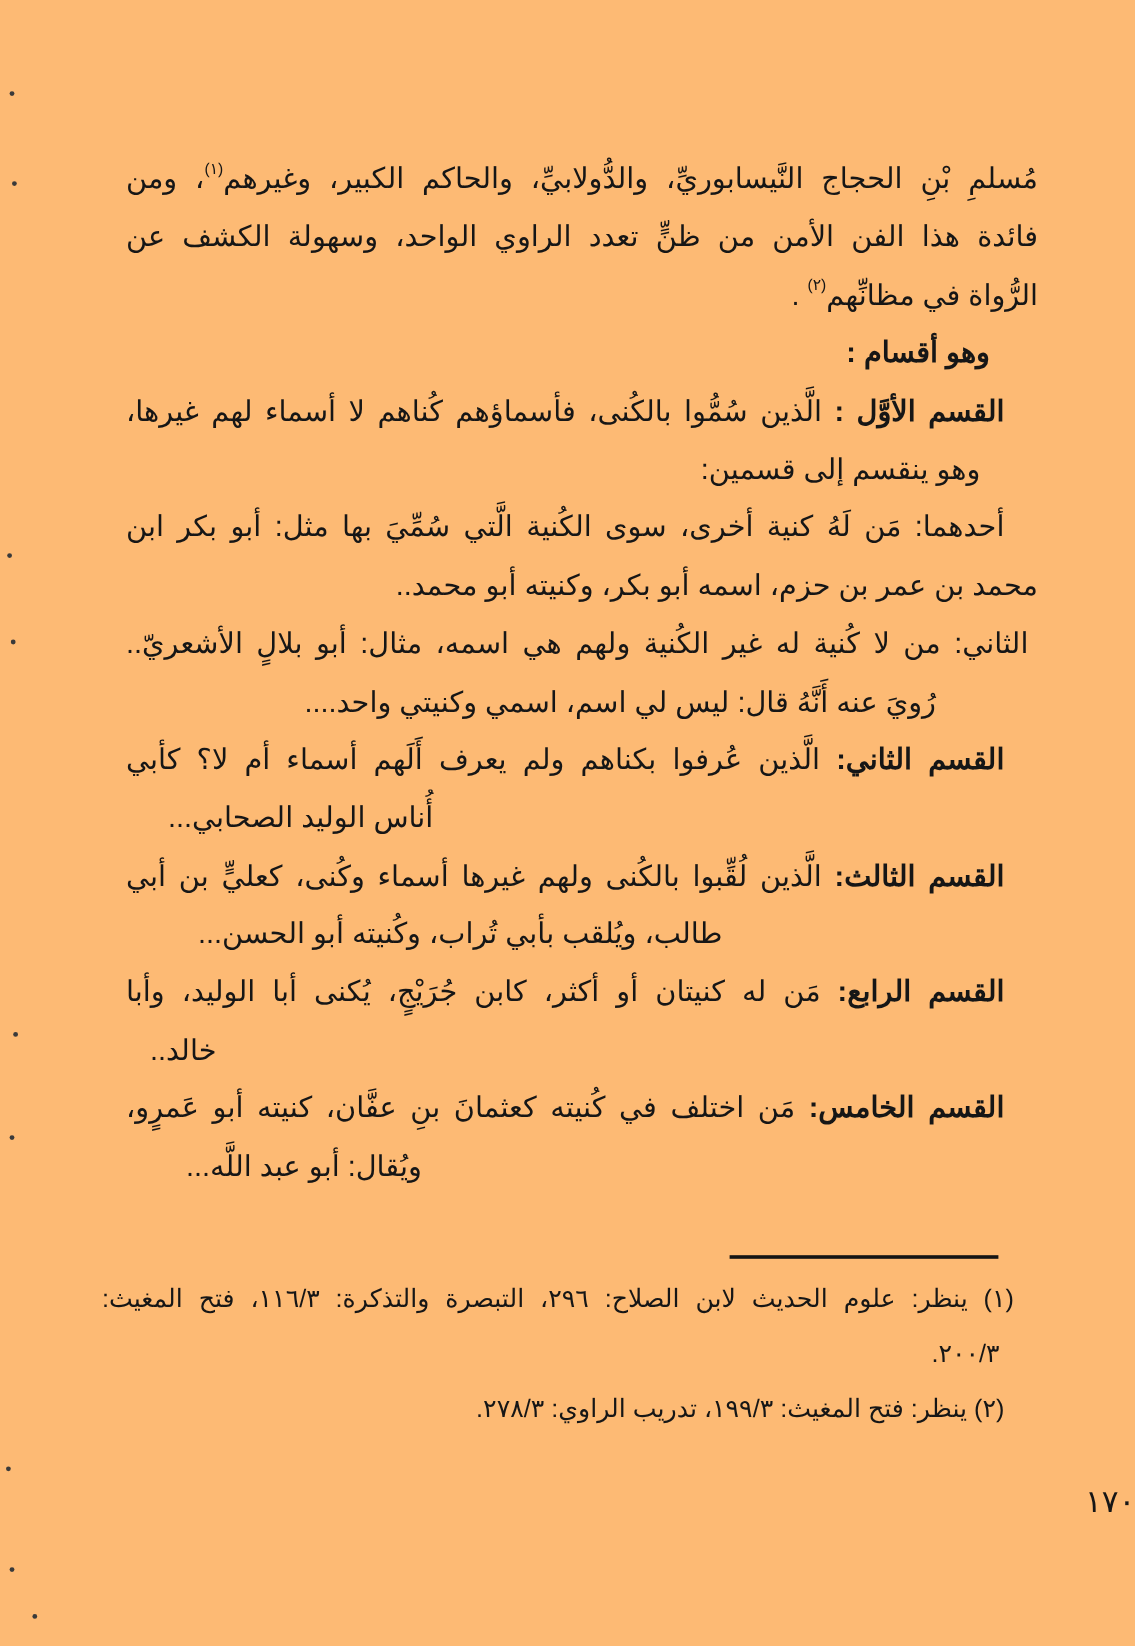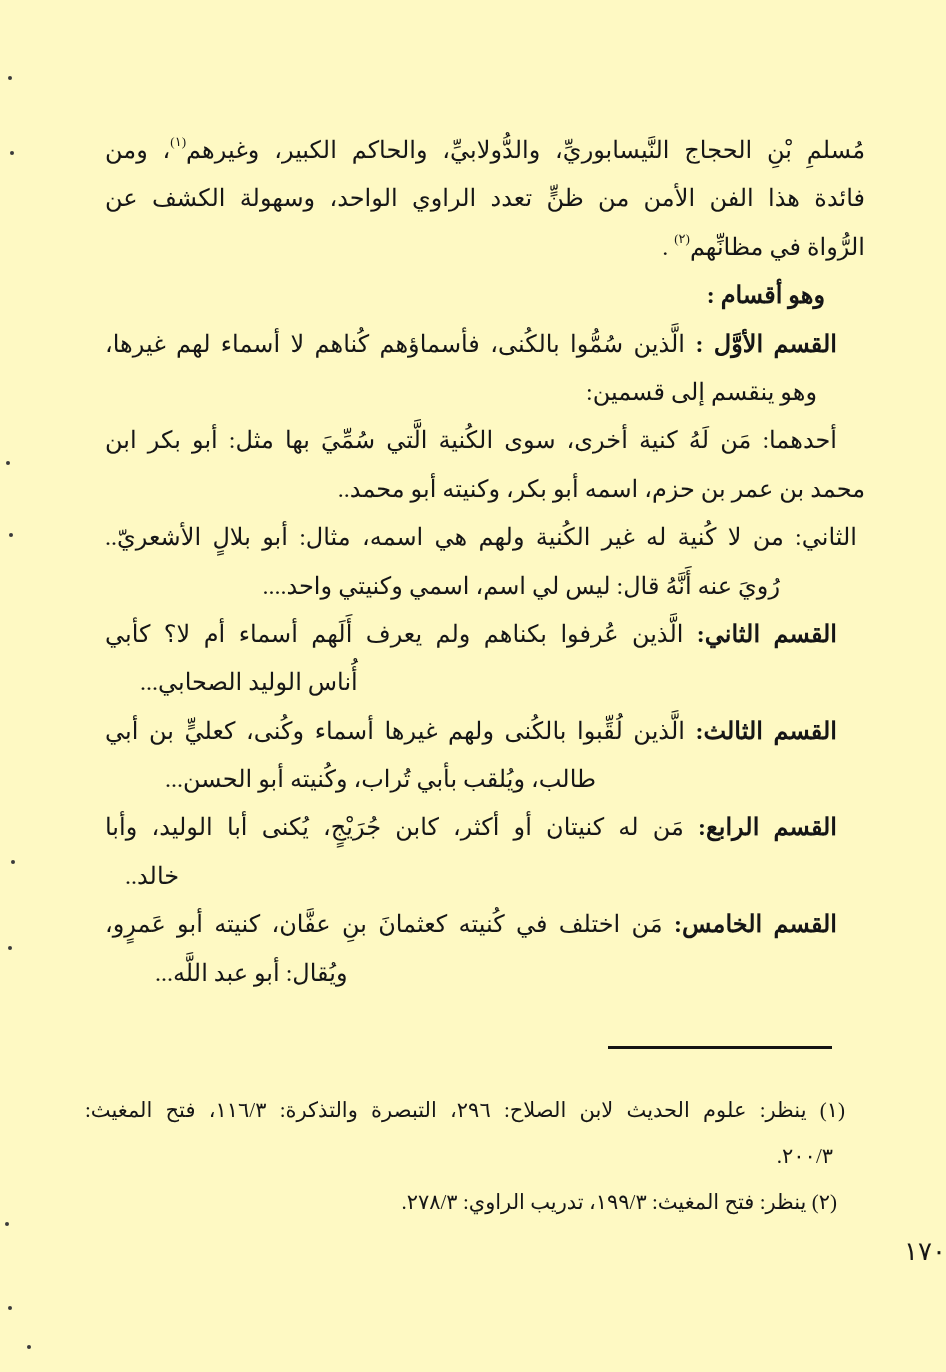"مُسلمِ بْنِ الحجاج النَّيسابوريِّ،" .page { background: #fef9c3 -> #fdba74; font-family: Liberation Serif, serif -> Liberation Sans, sans-serif }
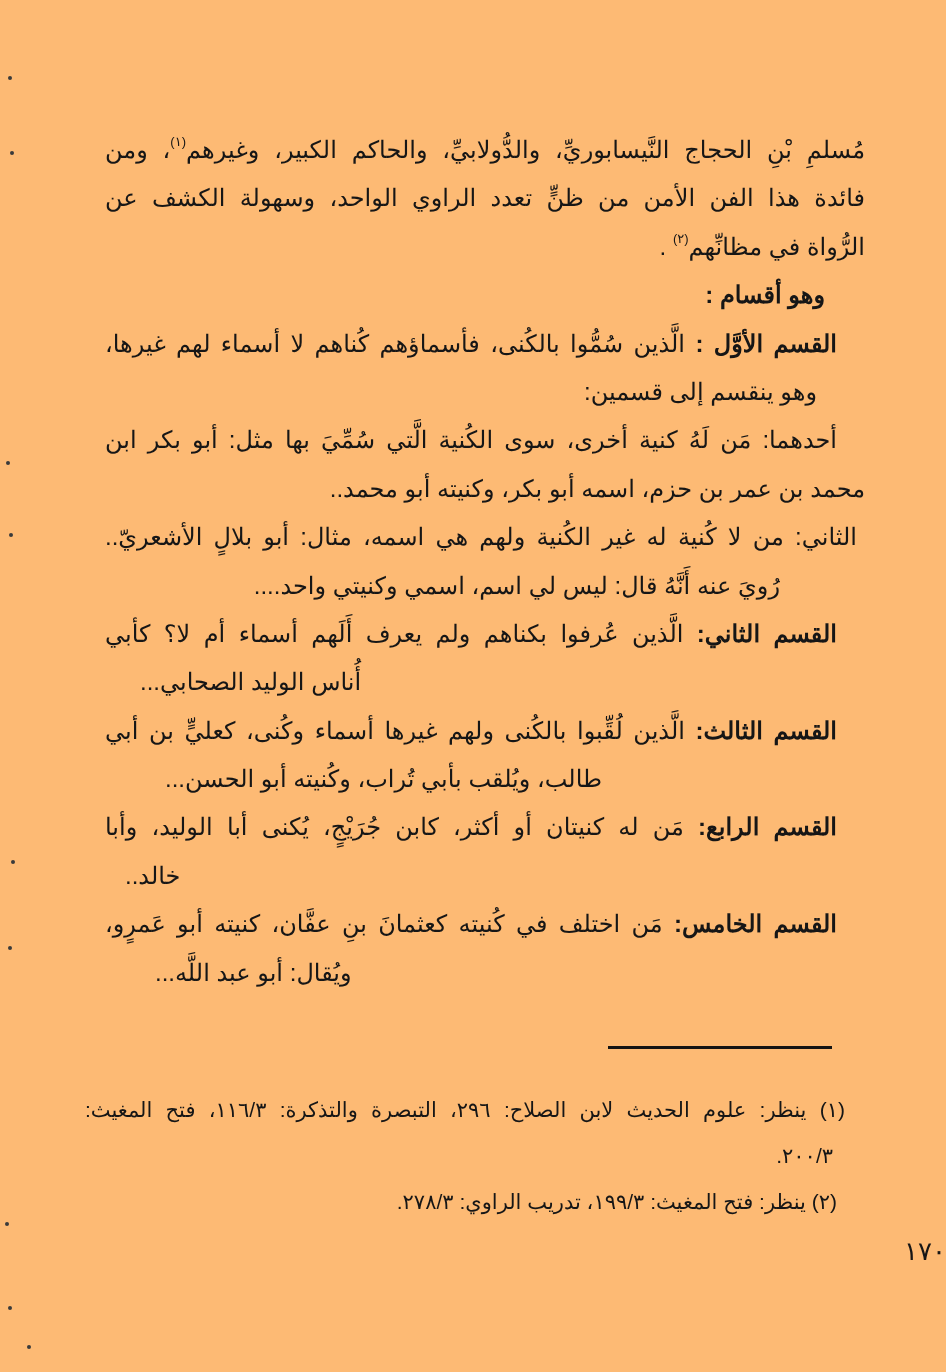"(١) ينظر: علوم الحديث لابن" .fn-block { top: 1087px -> 1060px }
